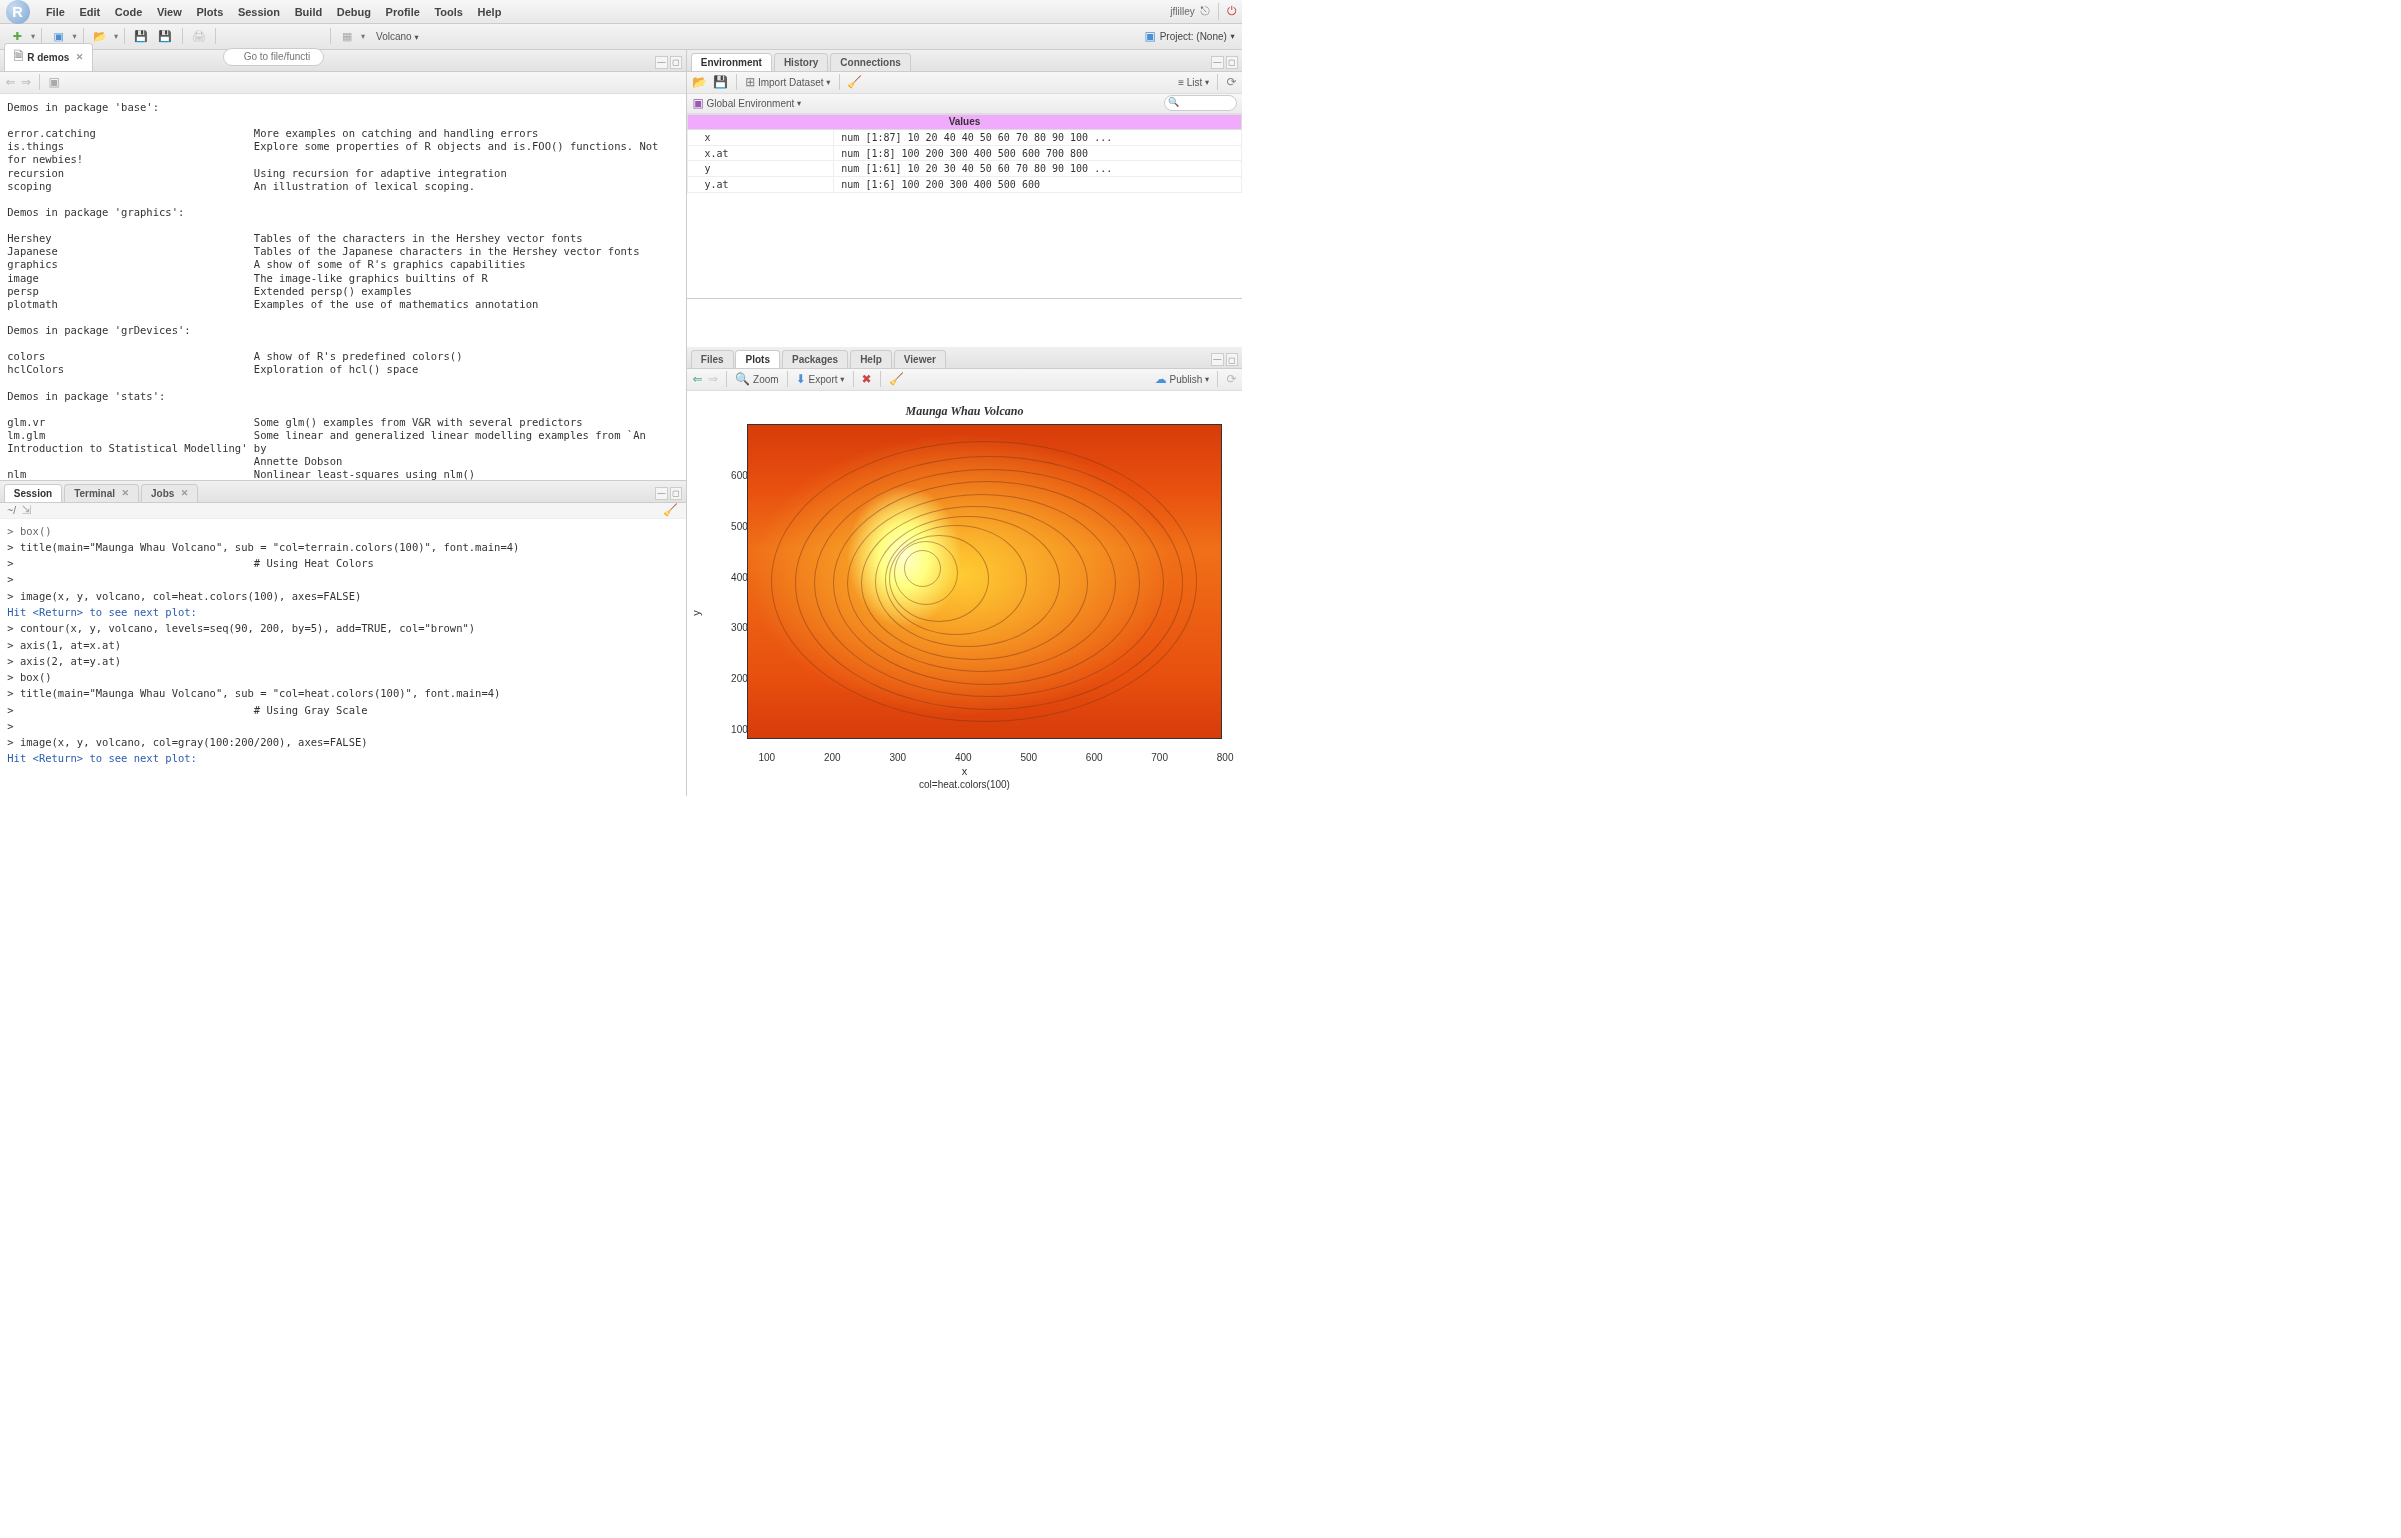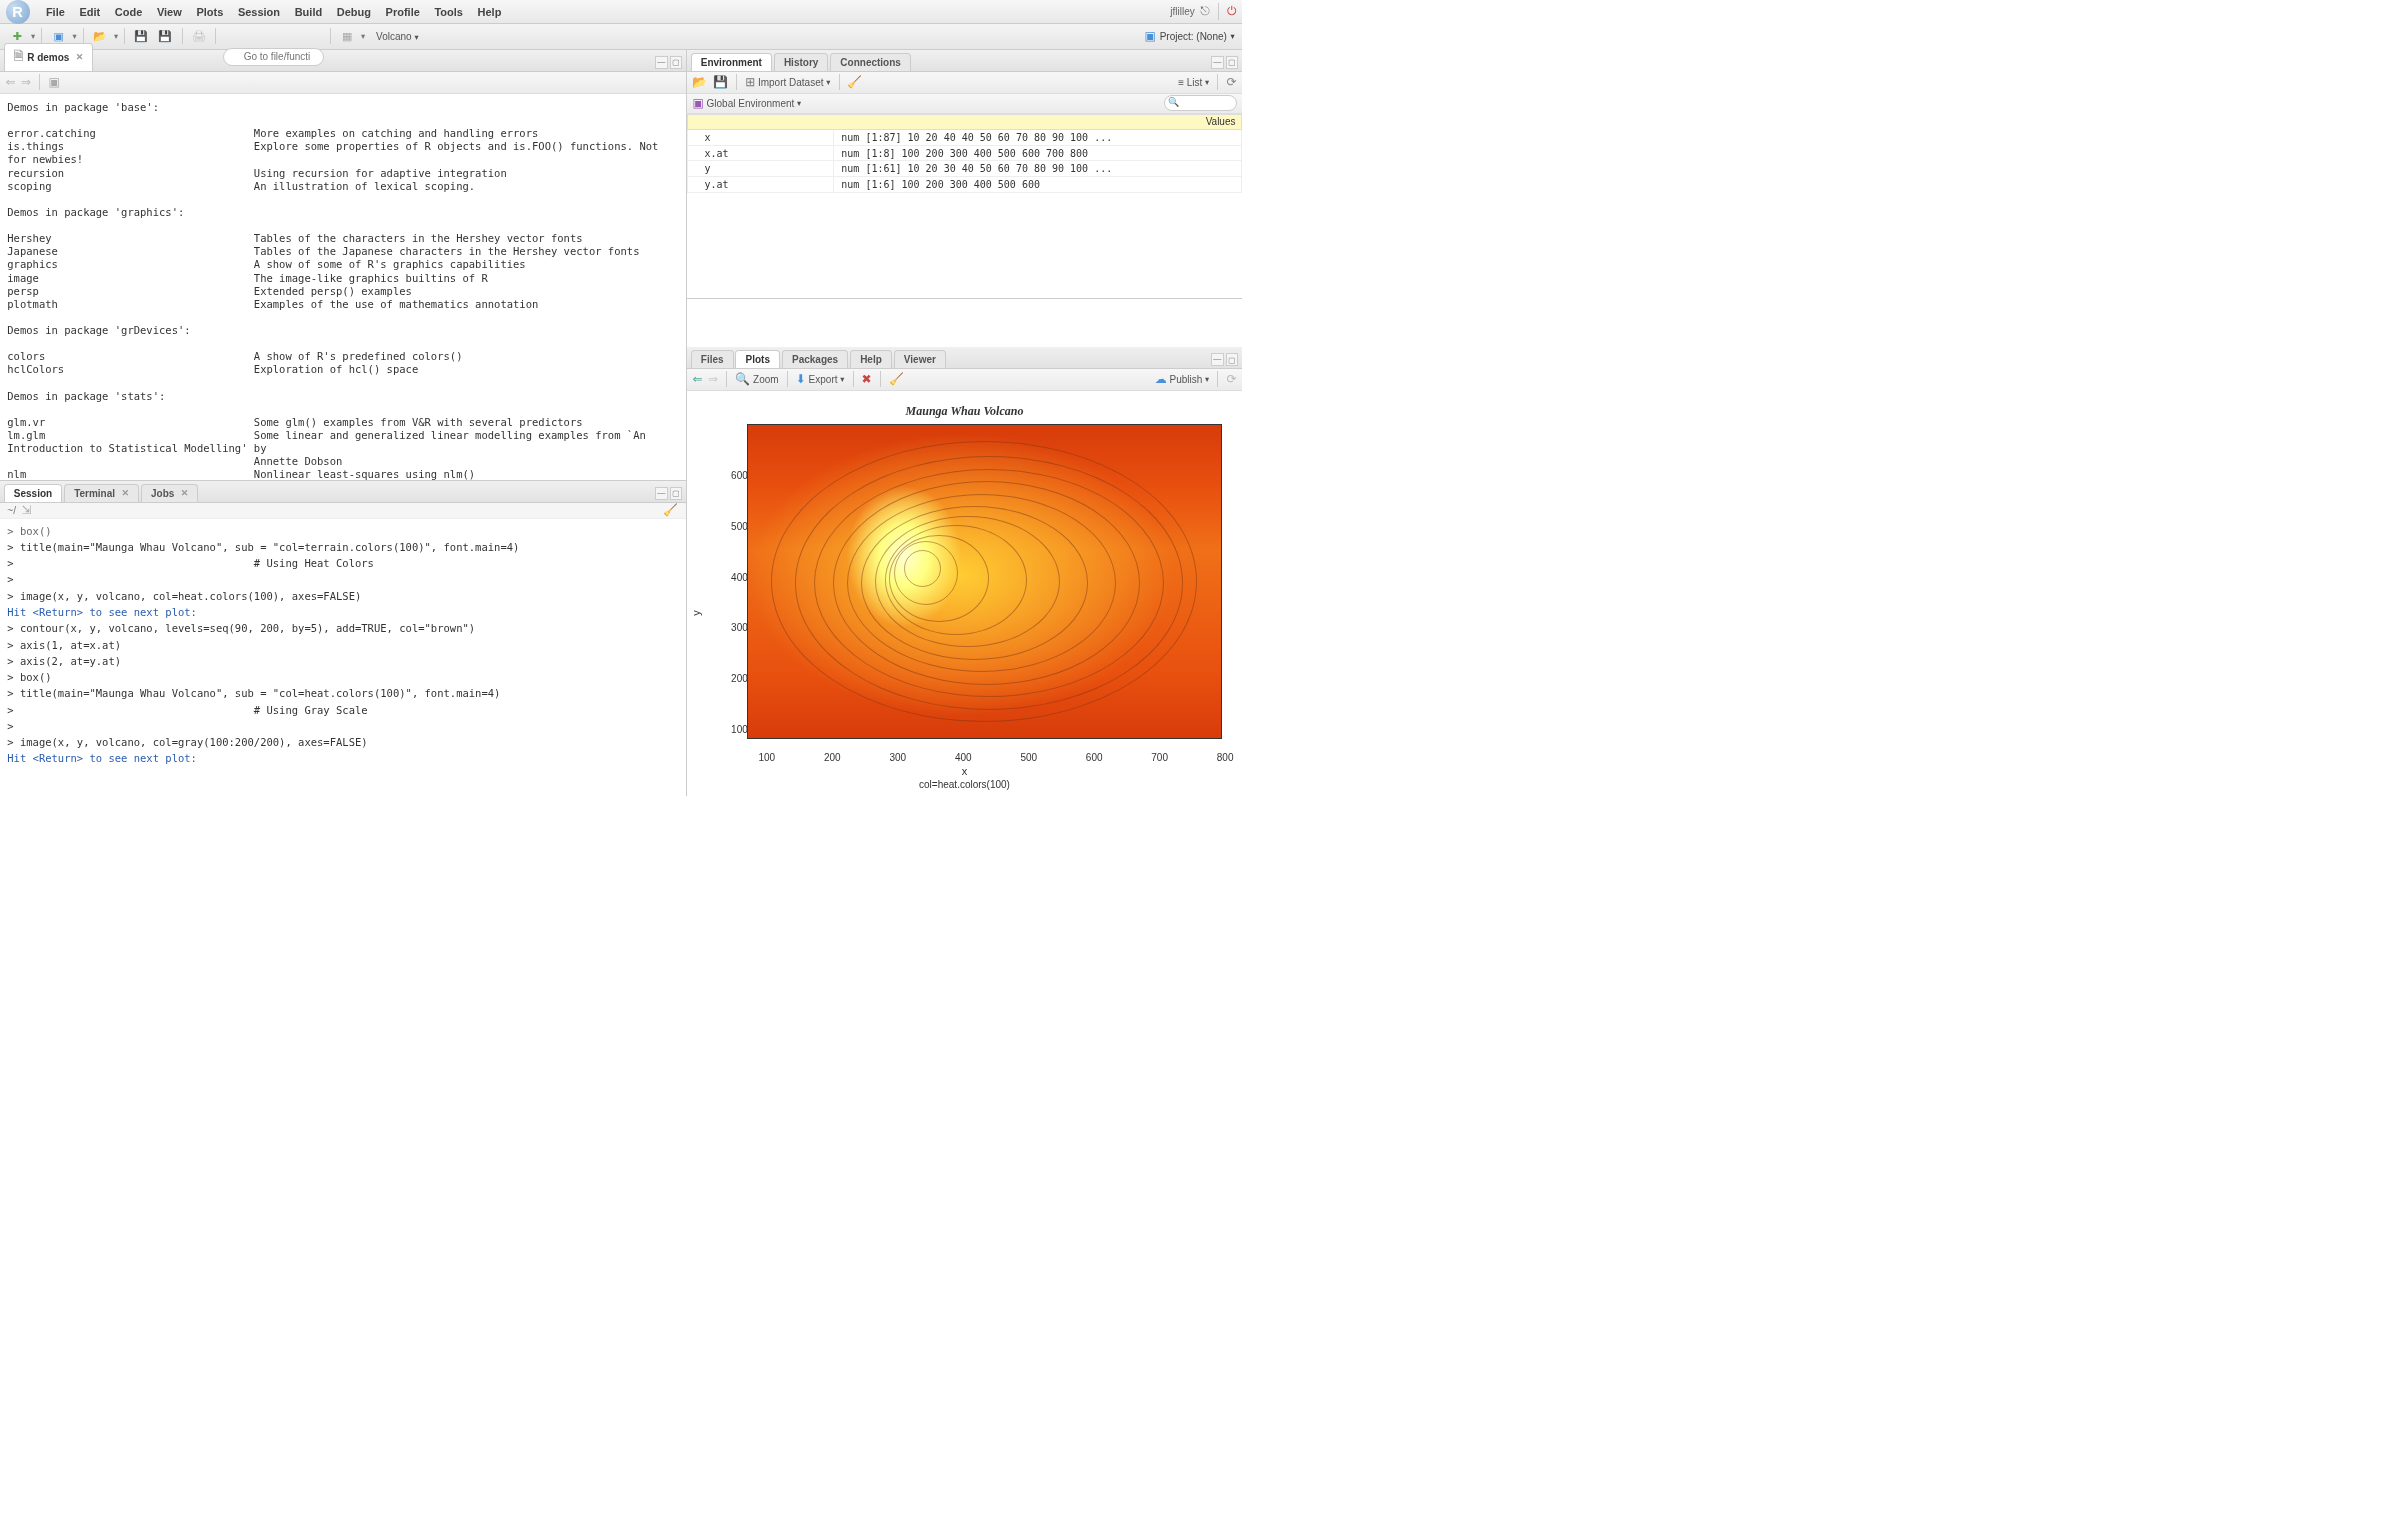"Values" .env-table thead th { background: #fef9c3 -> #f0abfc; font-weight: normal -> bold; text-align: right -> center }
